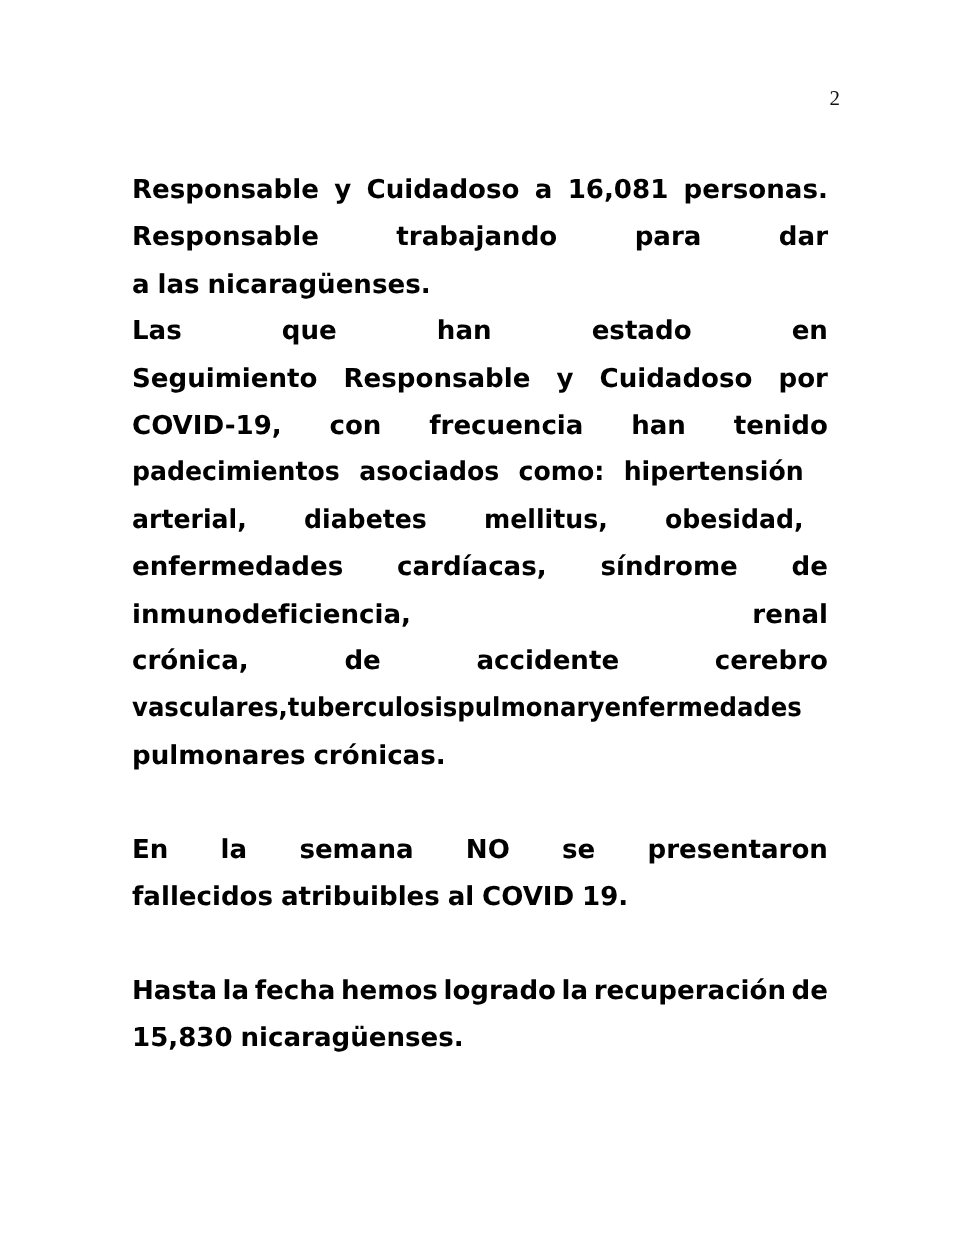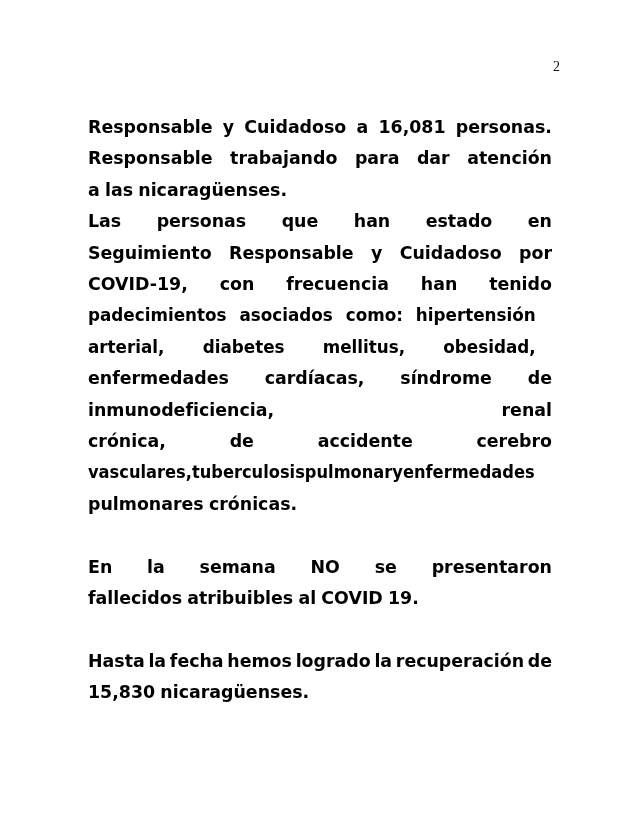"atención" span { html: <span>atención</span> -> none }
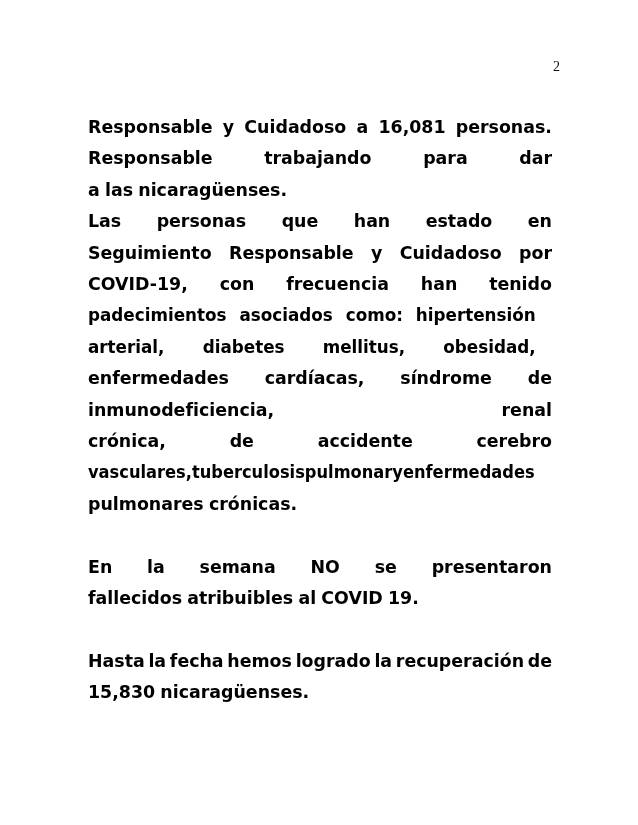"personas" span { html: <span>personas</span> -> none }
